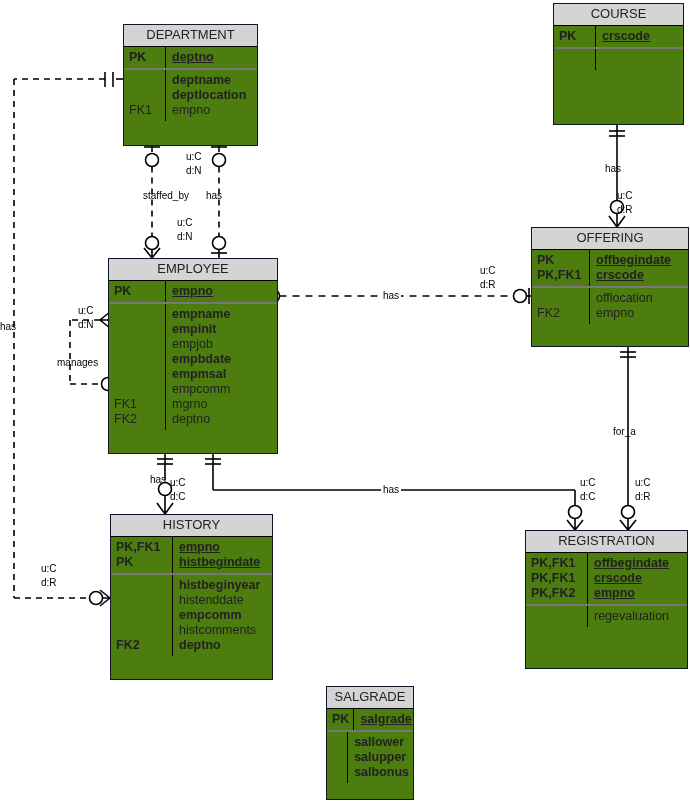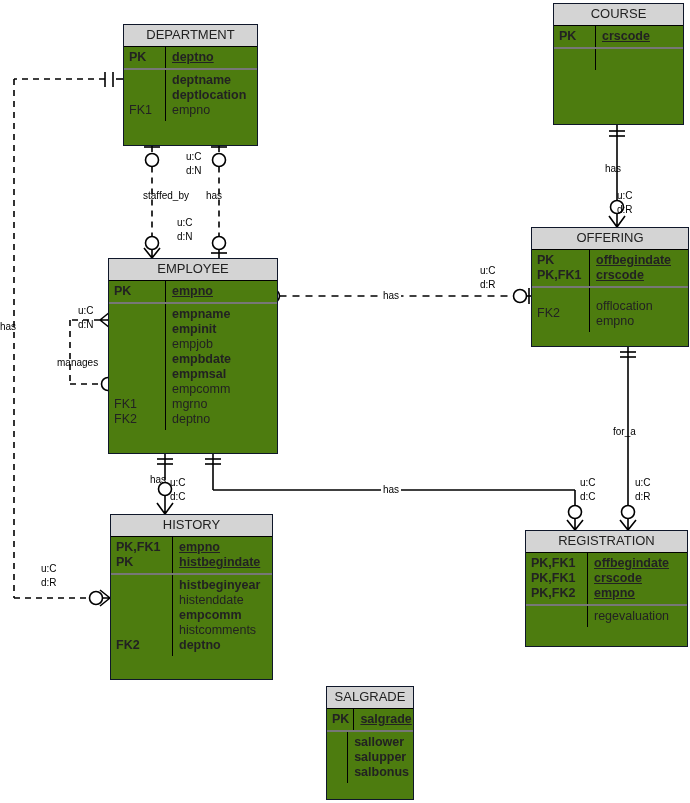"offlocation" div.col-a { margin-top: 8px -> none }
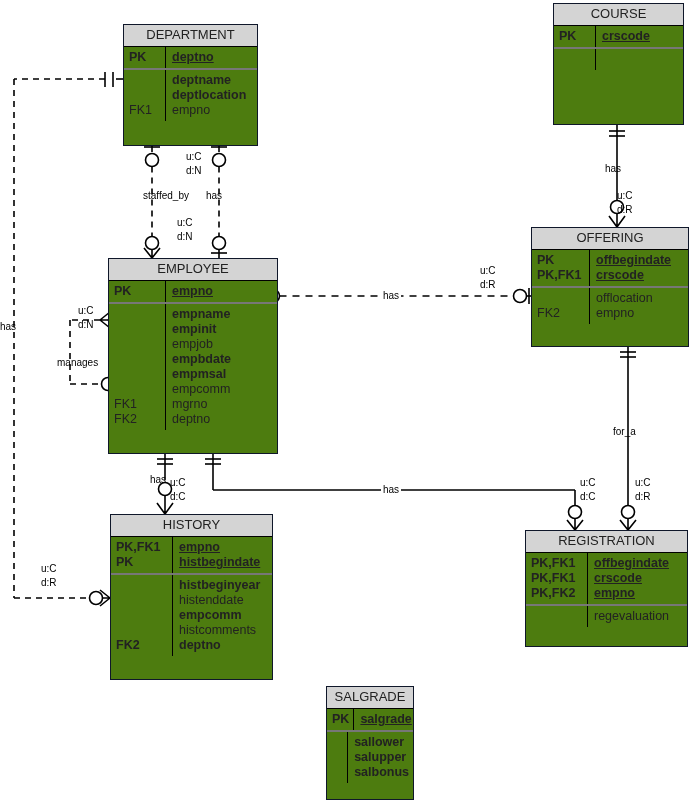"REGISTRATION" div.entity { height: 117px -> 139px }
